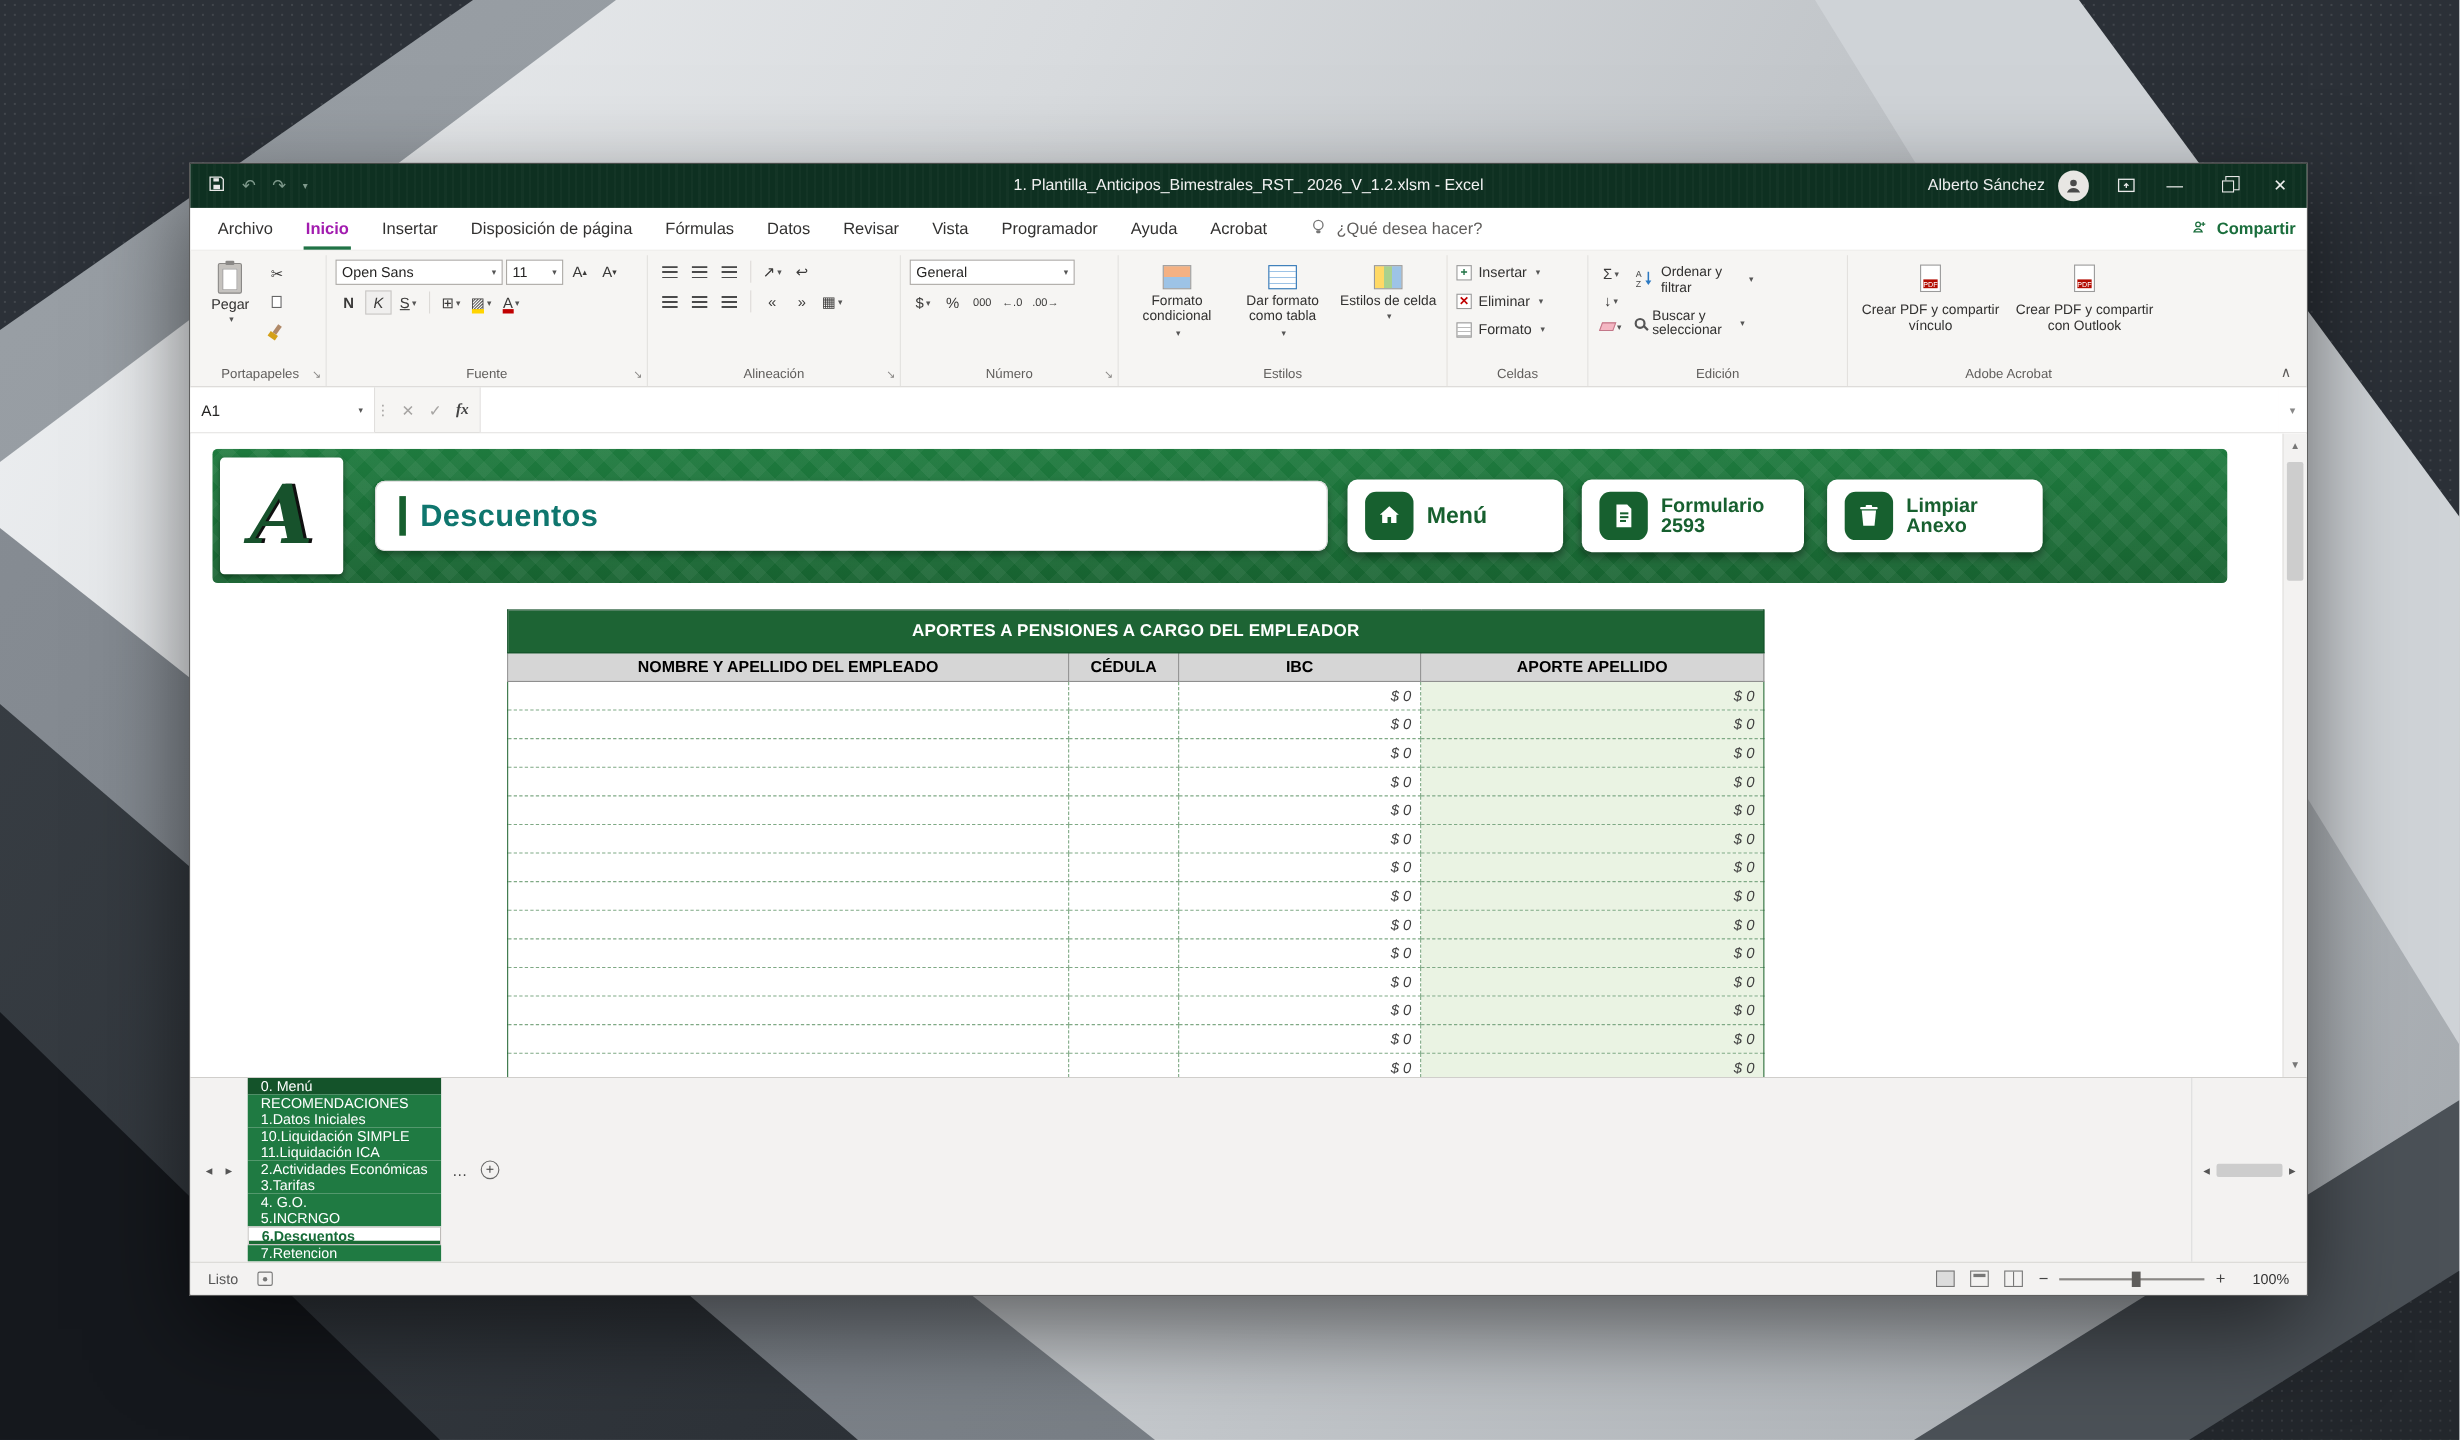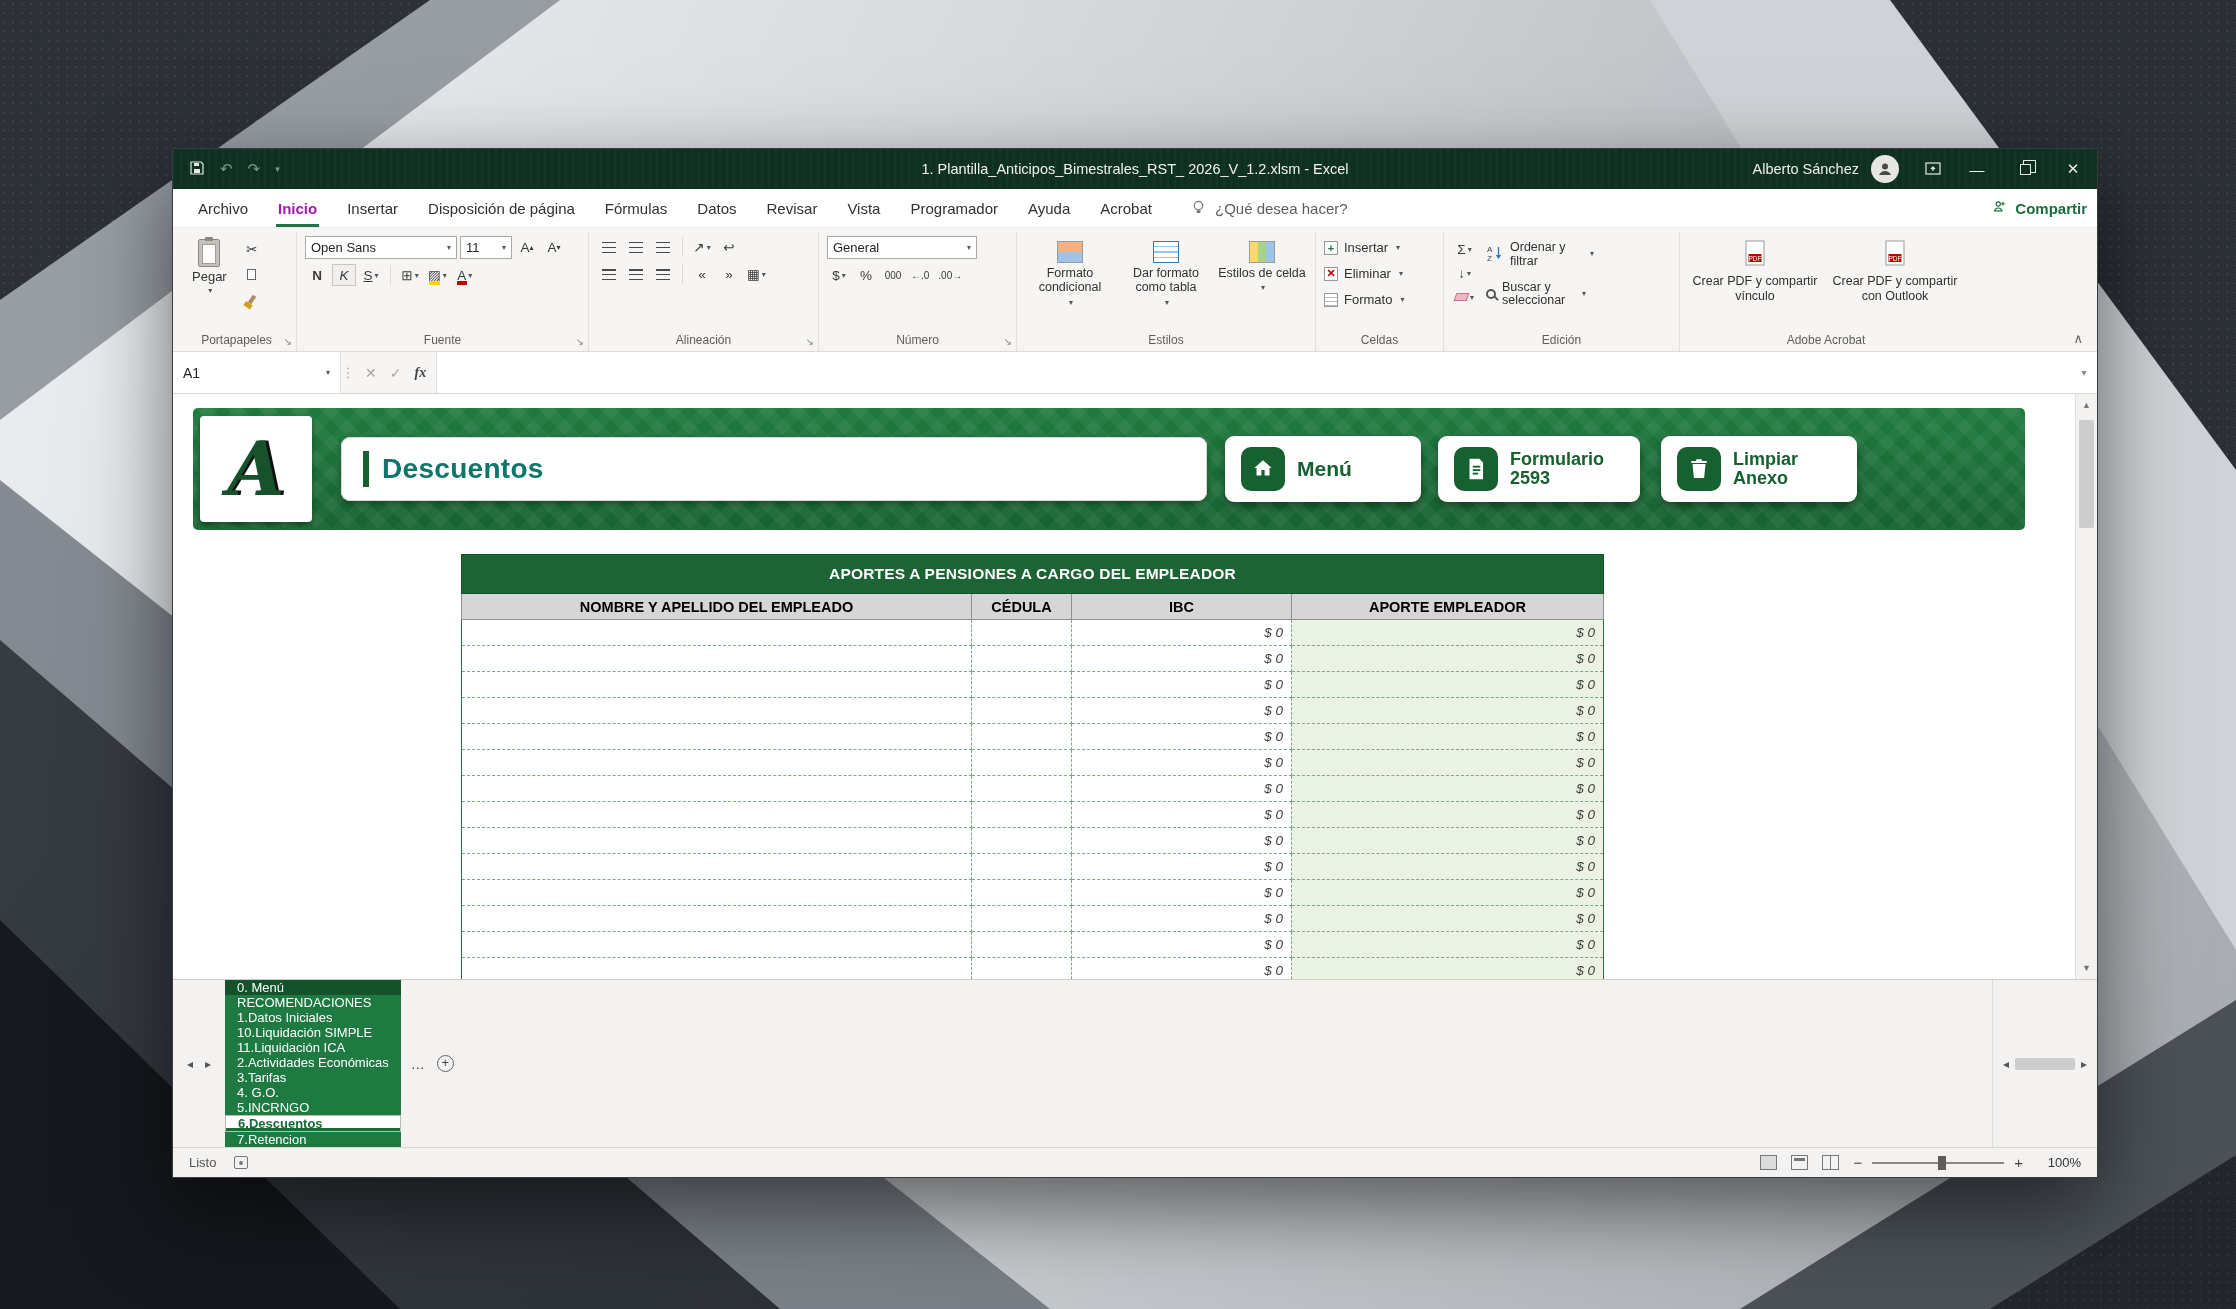"APORTE EMPLEADOR" th.hdr { text: EMPLEADOR -> APELLIDO }
